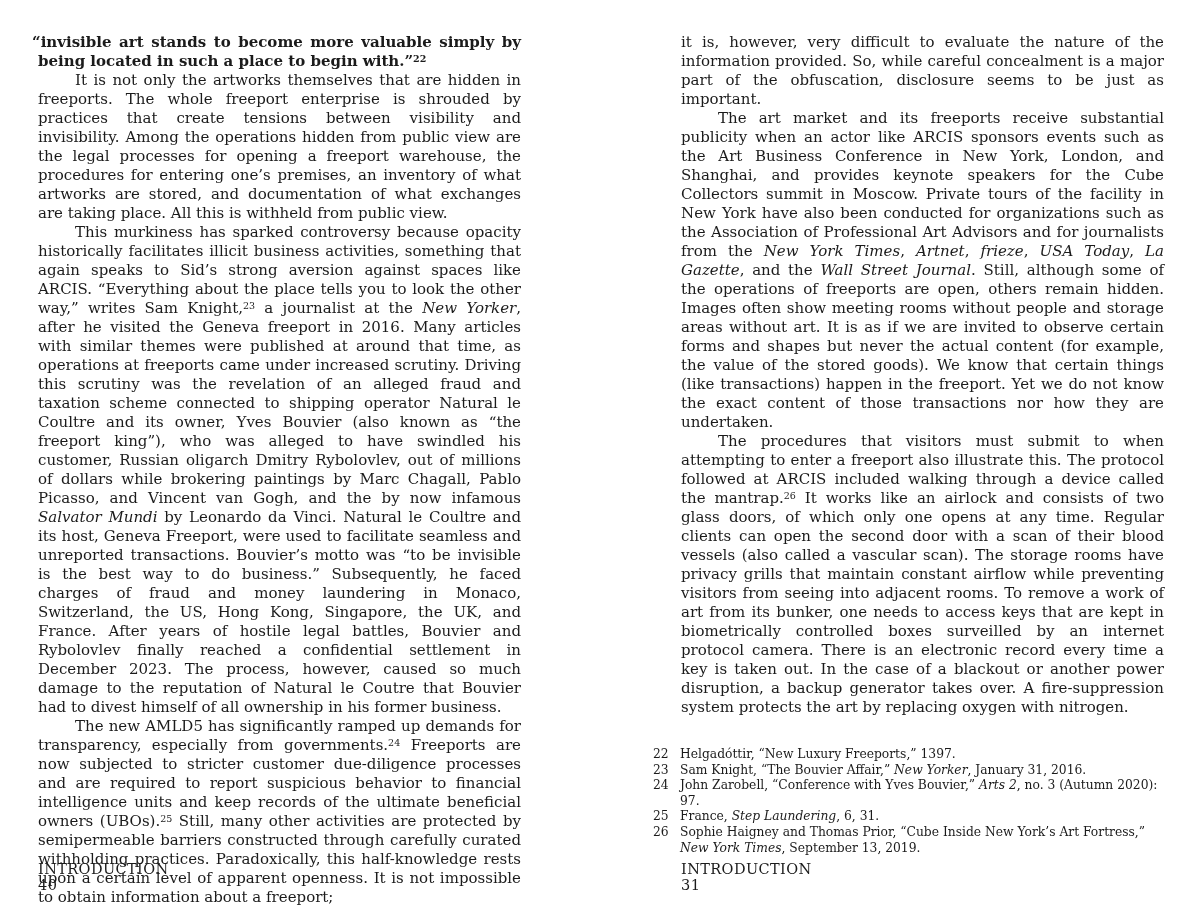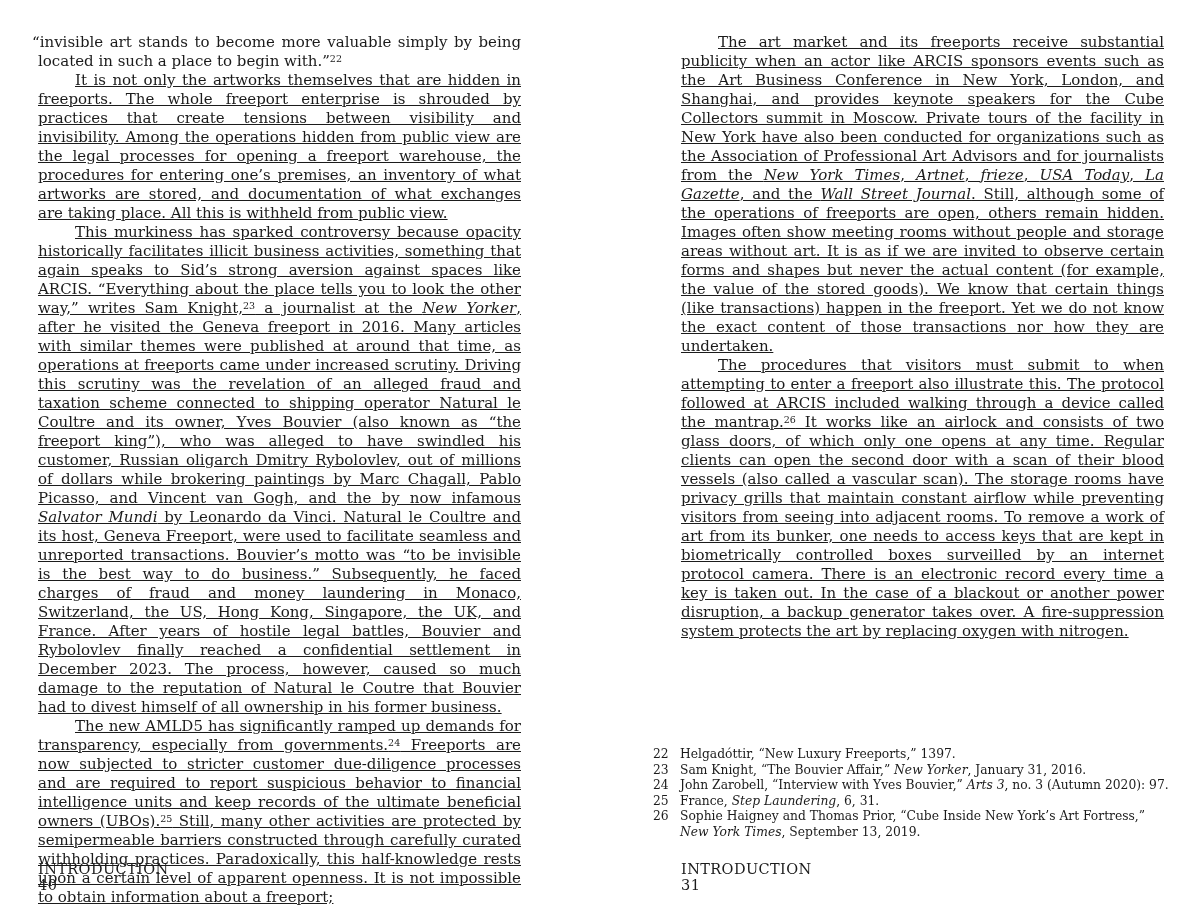"“invisible art stands to become" .hang { font-weight: none -> bold }
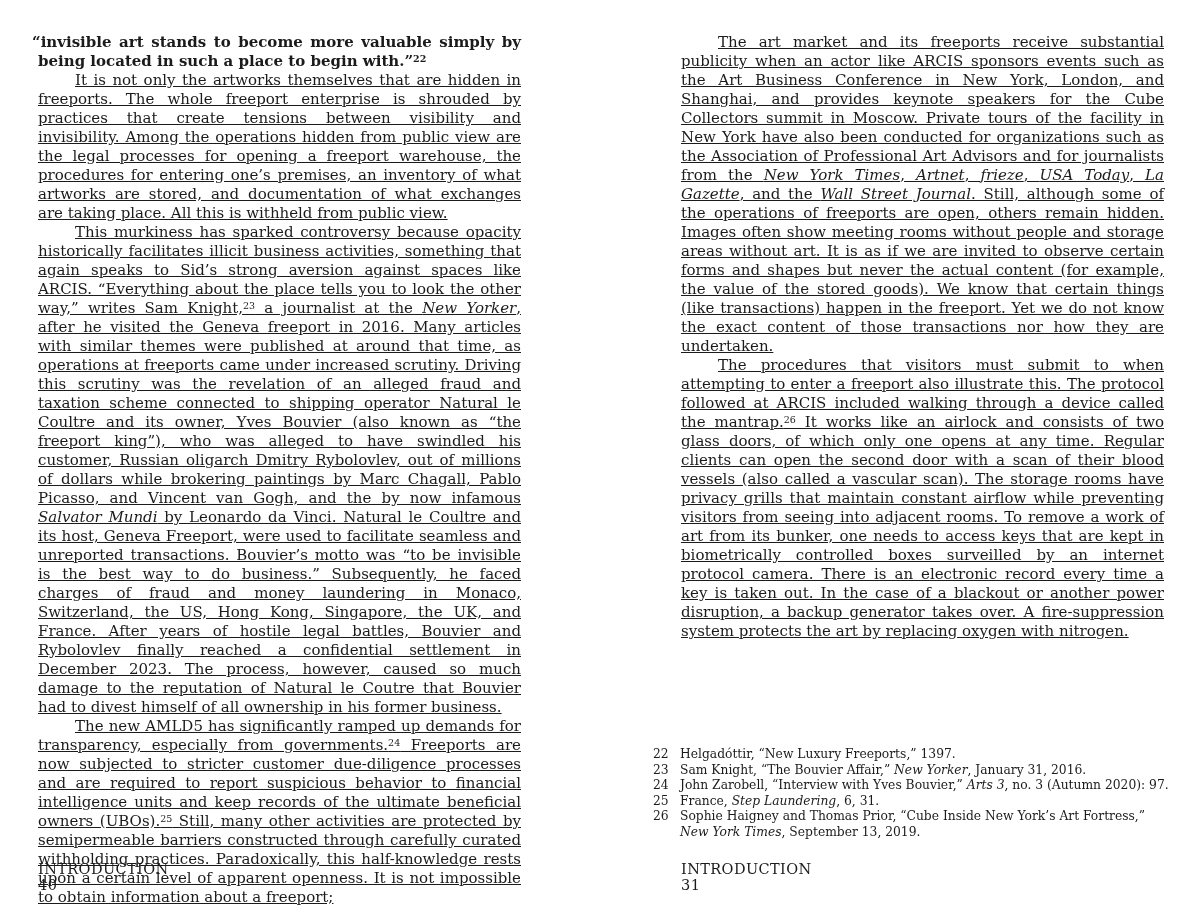"it is, however, very difficult" p.para { html: none -> <p><span>it is, however, very difficult to evaluate the nature of the information provided. So, while careful concealment is a major part of the obfuscation, disclosure seems to be just as important.</span></p> }
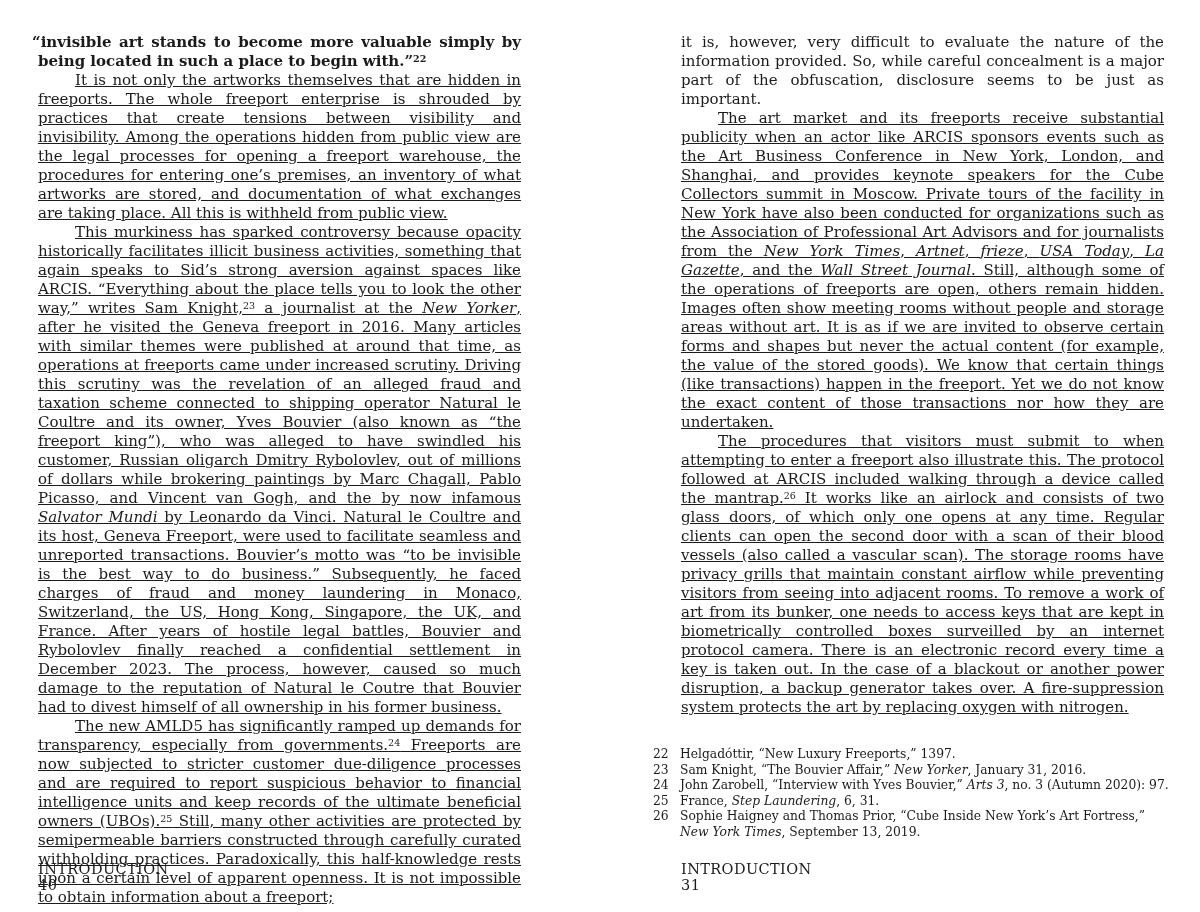"It is not only the" .indent { text-decoration: underline -> none }
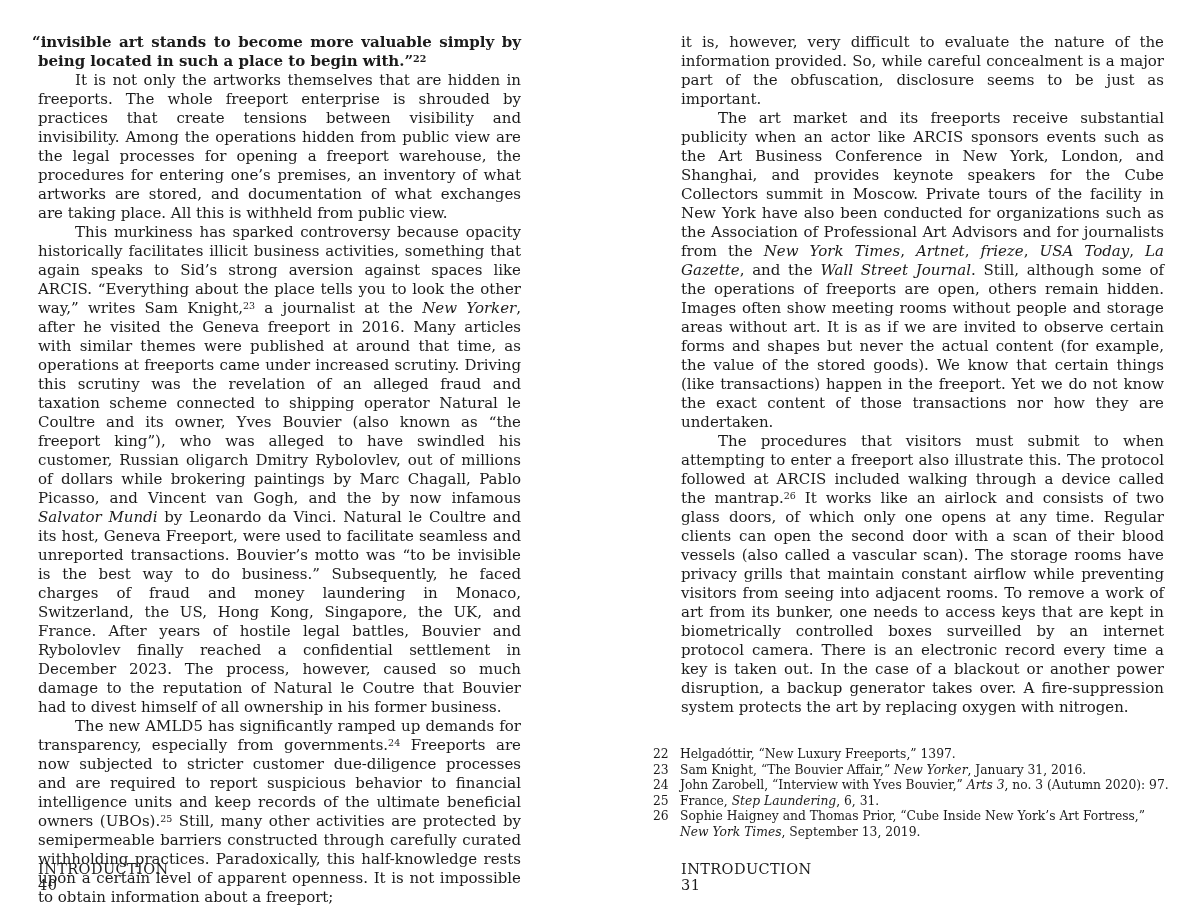"John Zarobell, “Interview with Yves" span { text: Interview -> Conference }
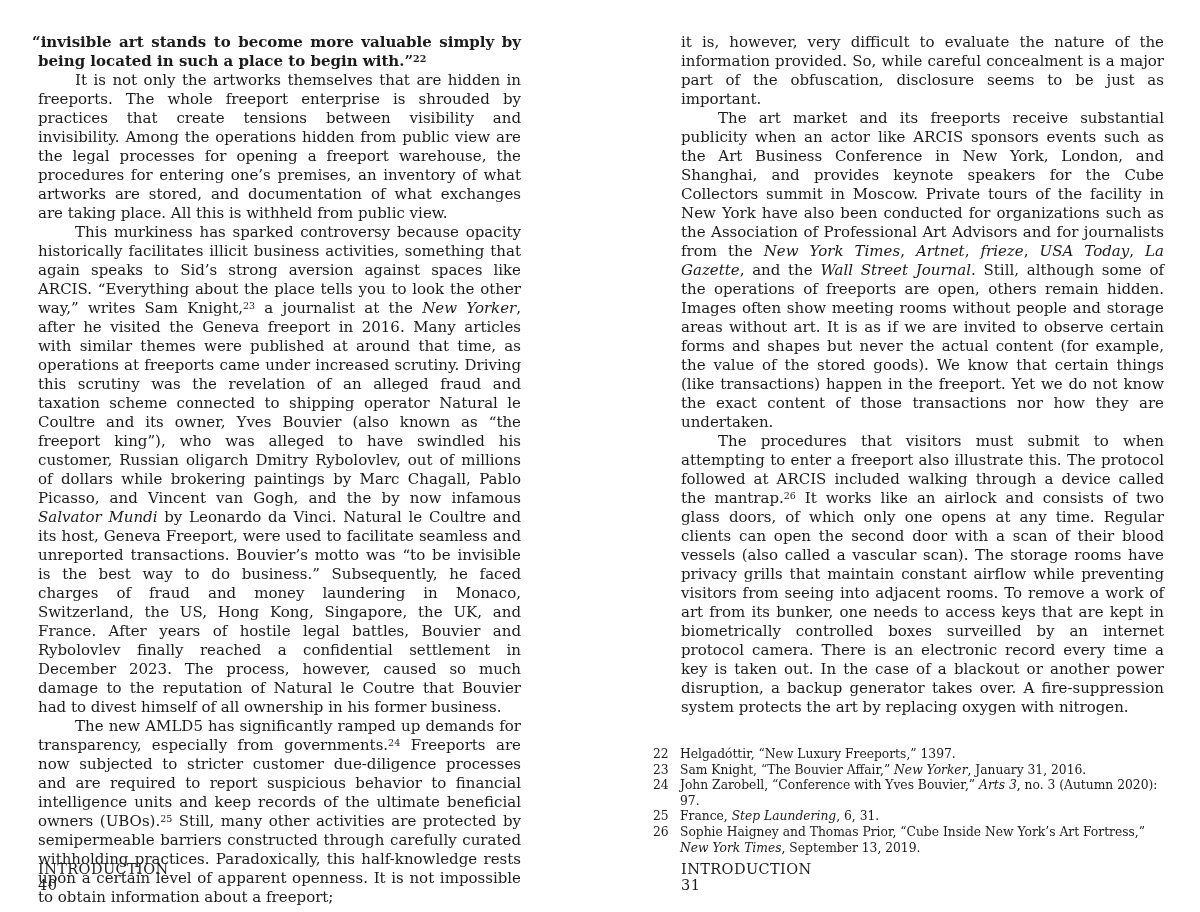"Arts 3" span.it { text: 3 -> 2 }
